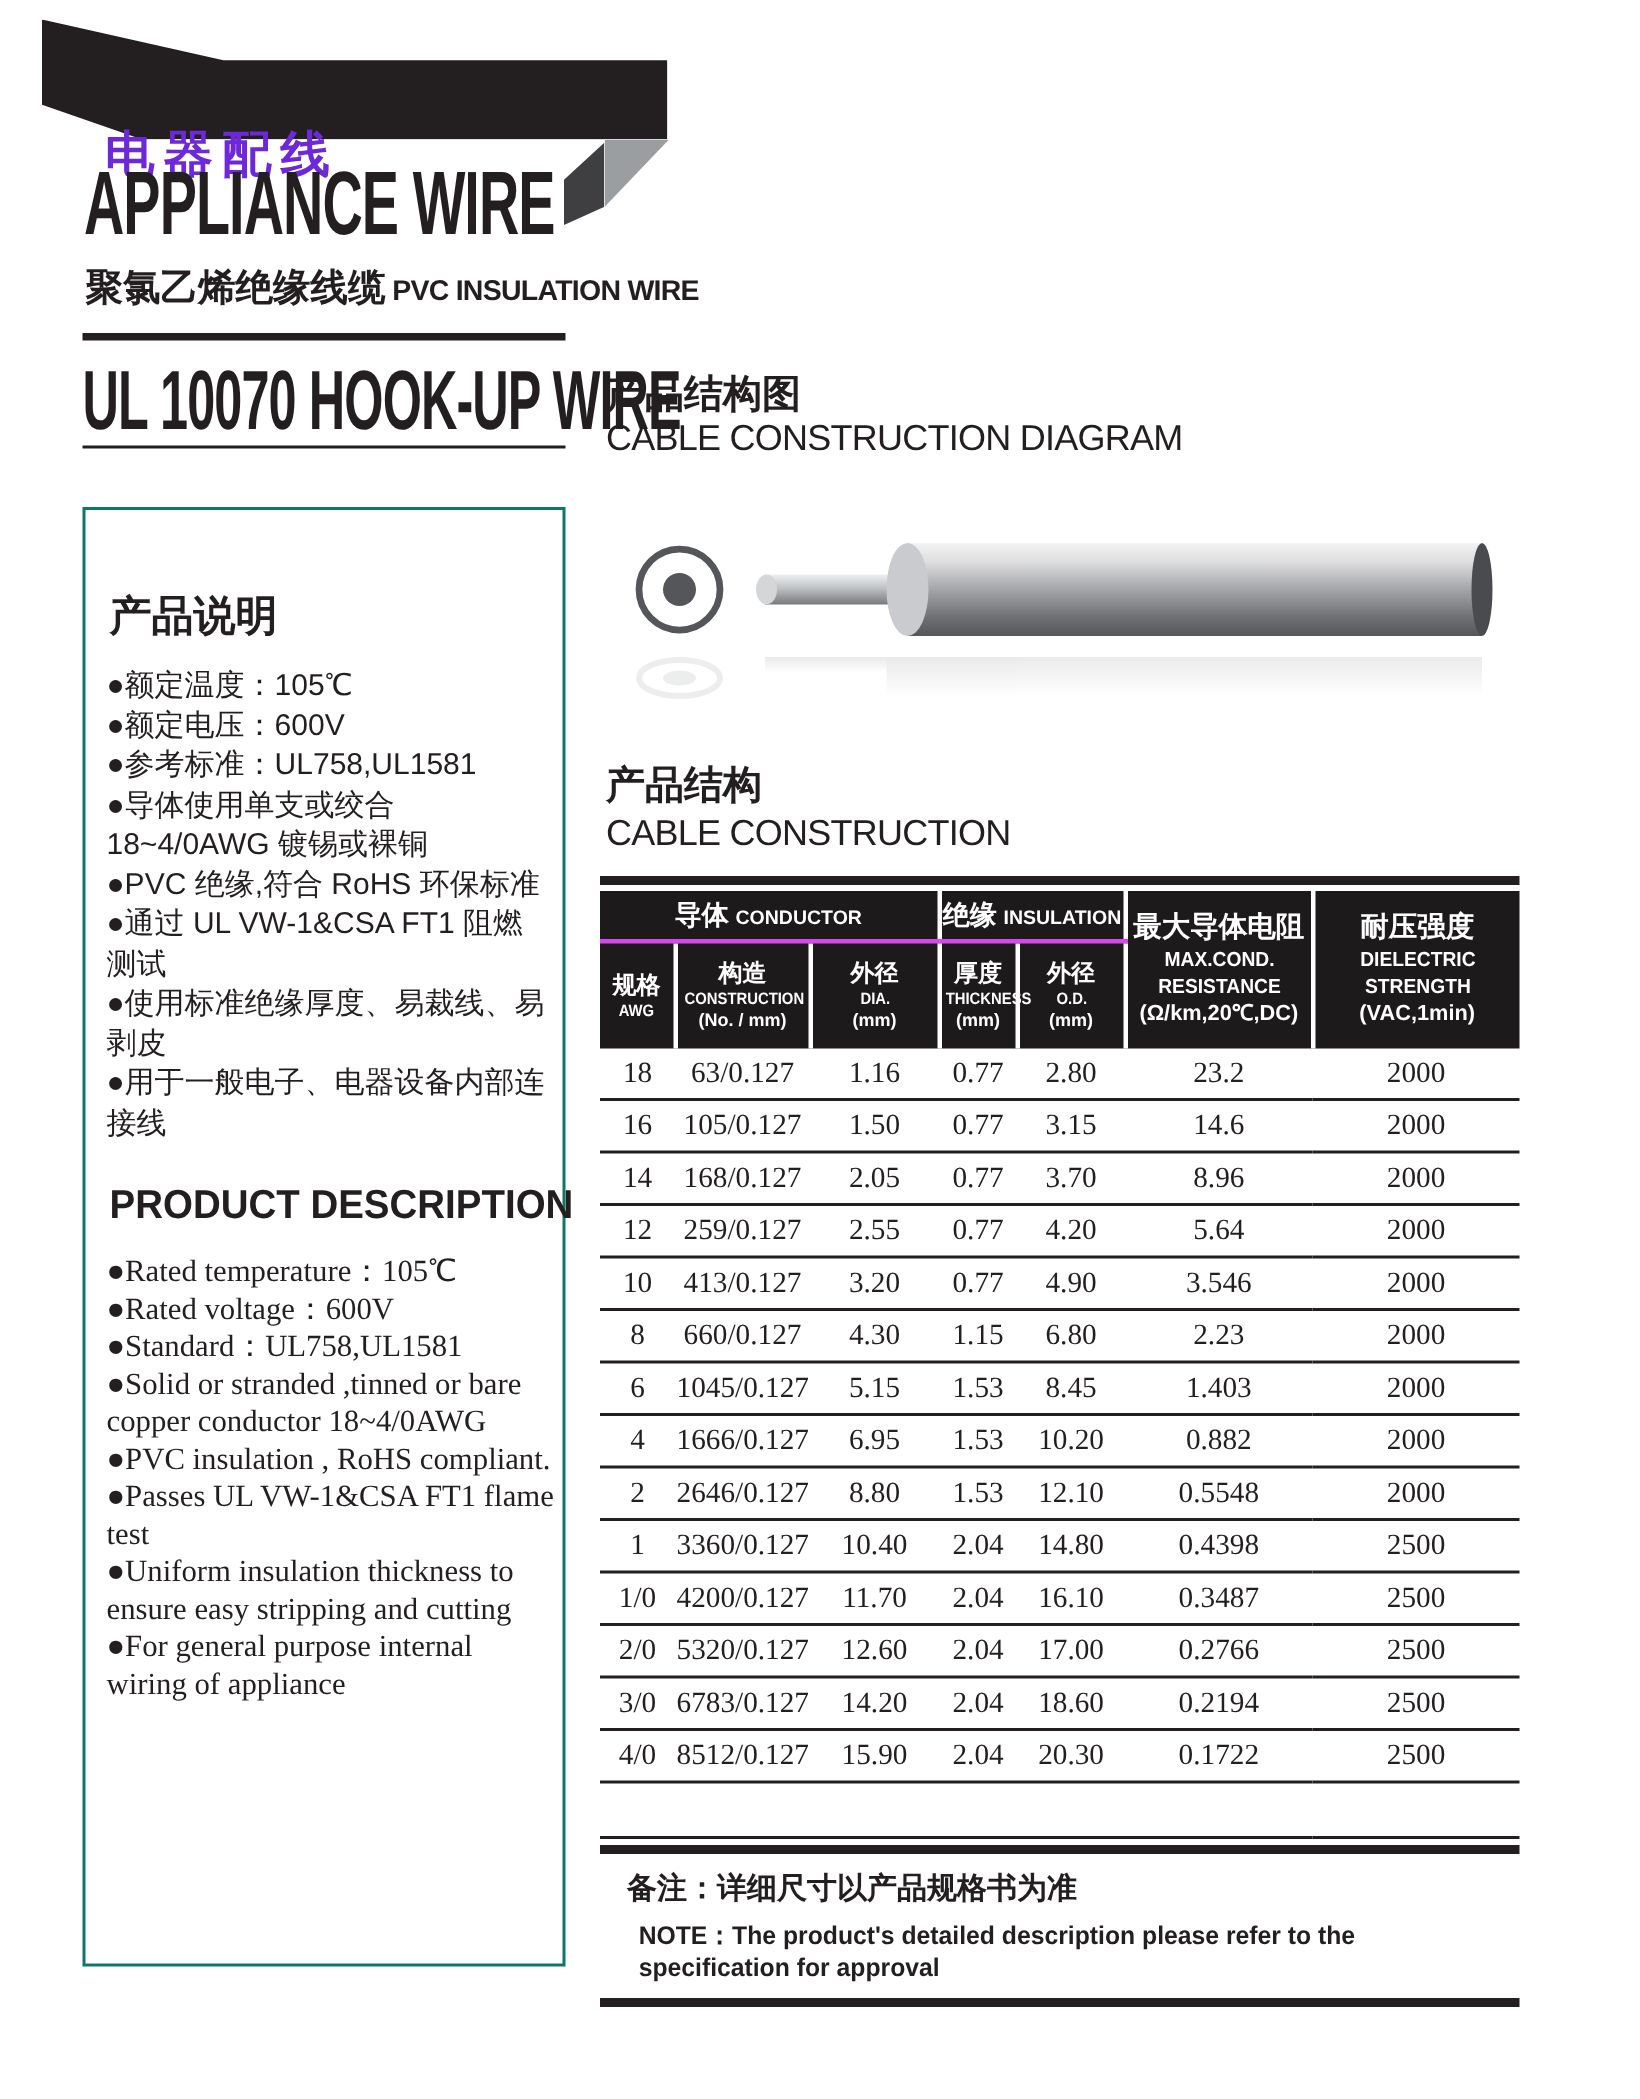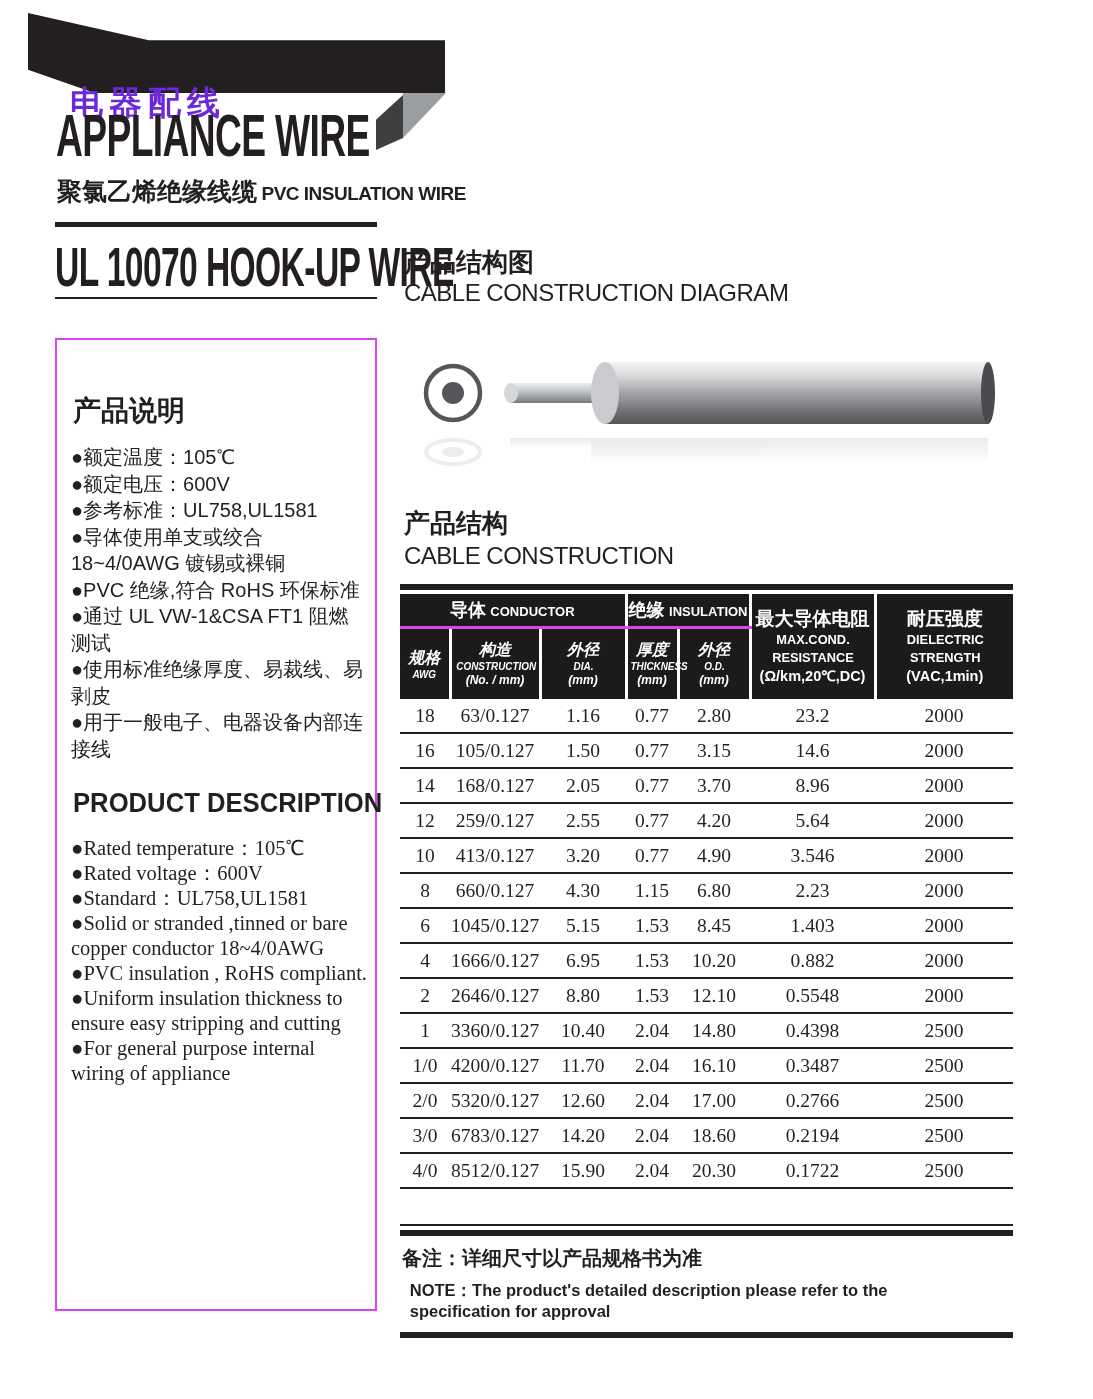"产品说明" .sidebar { border: 2px solid #d946ef -> 2px solid #0f766e }
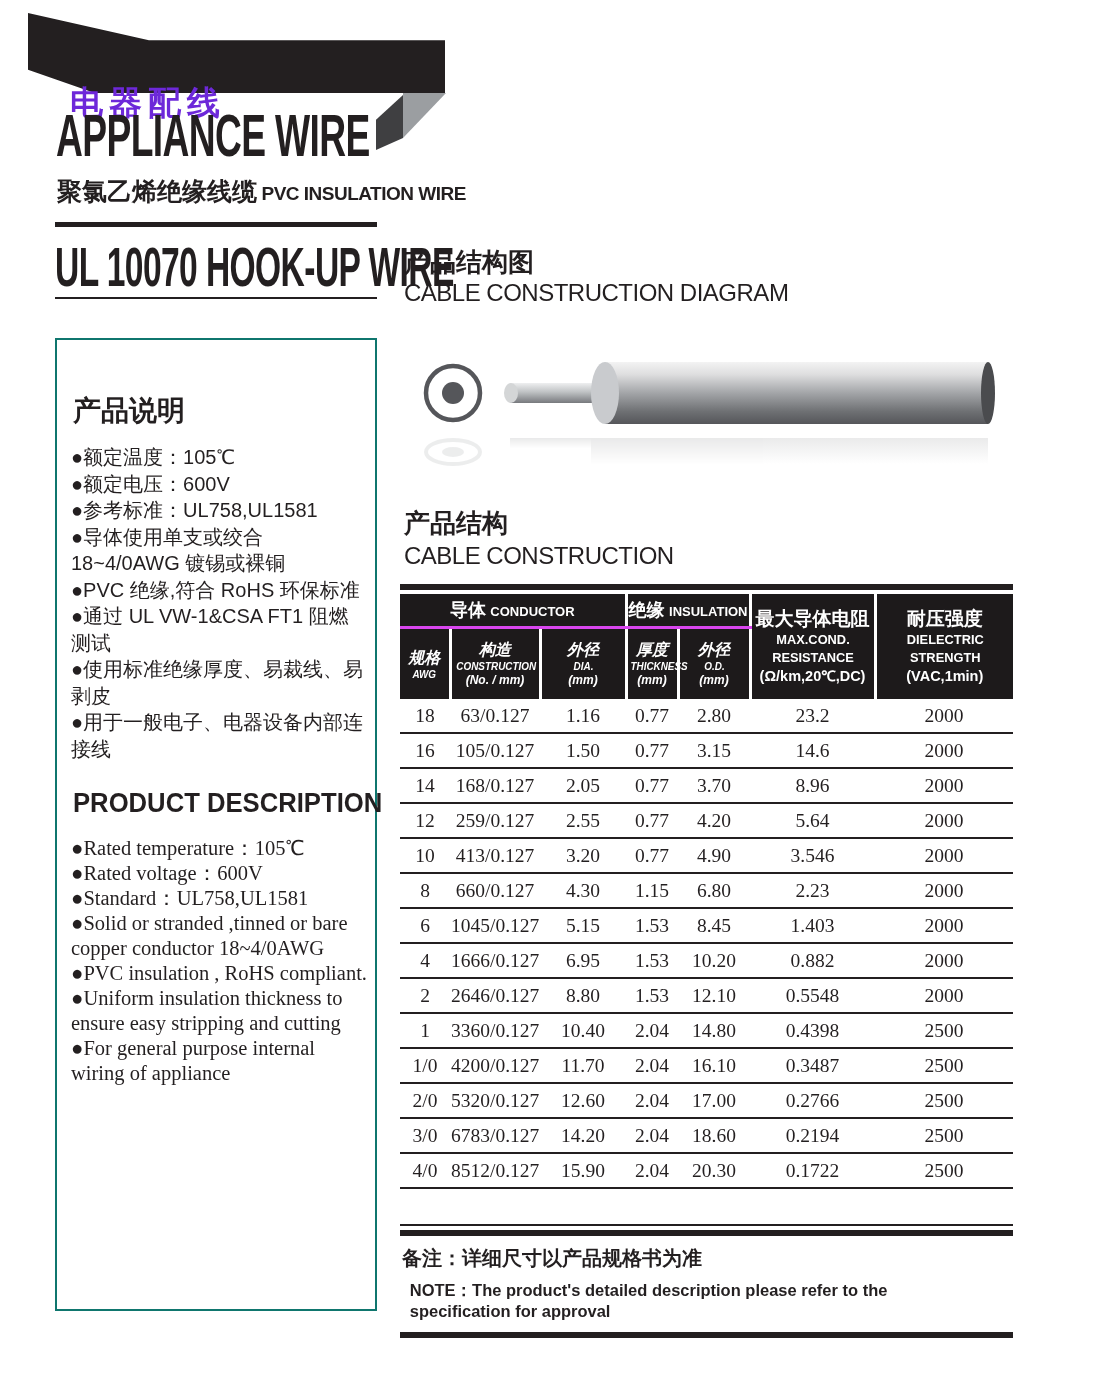"规格" tr.h-sub th { font-style: italic -> none }
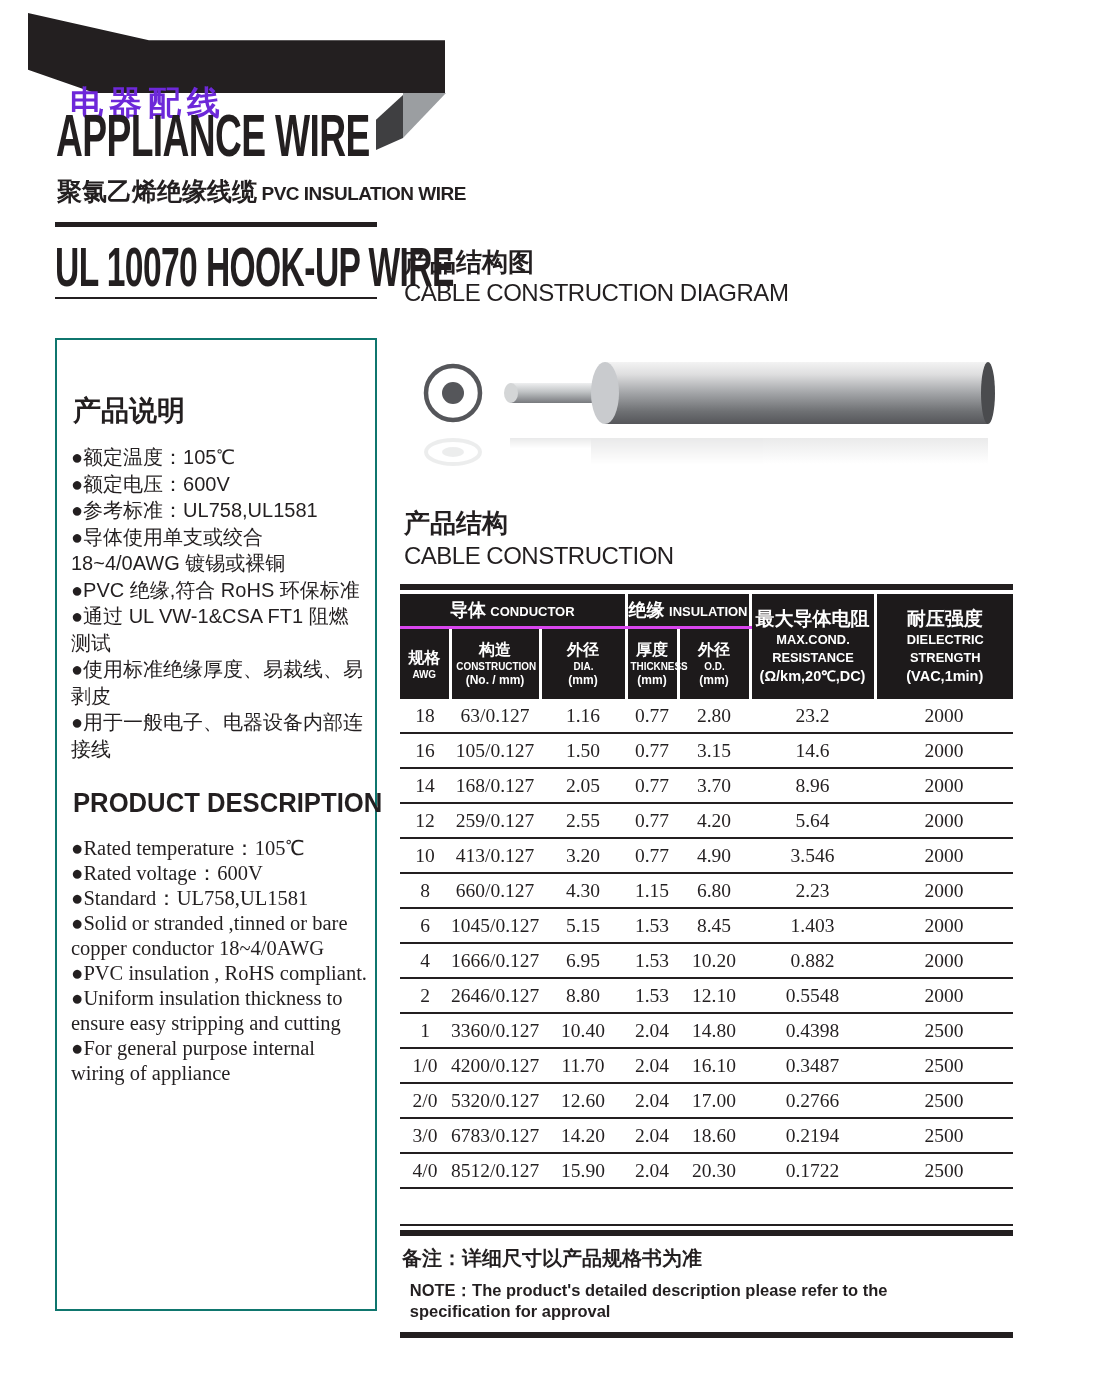"●Passes UL VW-1&CSA FT1 flame" div.bullet-line { html: none -> <div>●Passes UL VW-1&amp;CSA FT1 flame test</div> }
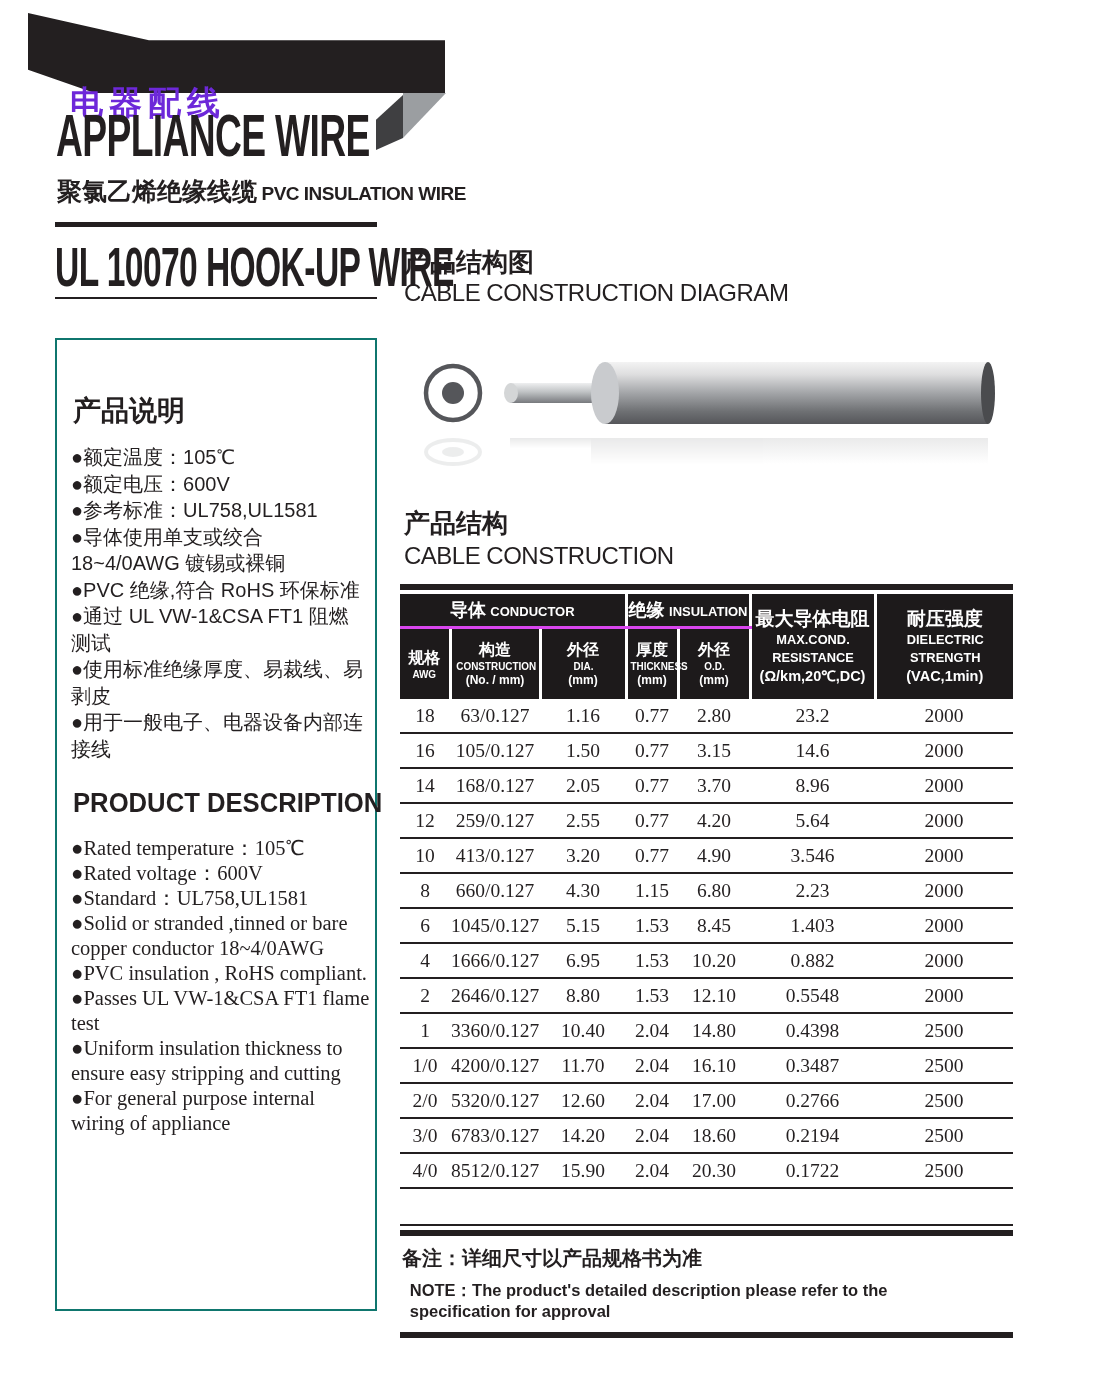"备注：详细尺寸以产品规格书为准" .note-body { margin-left: none -> 16px }
